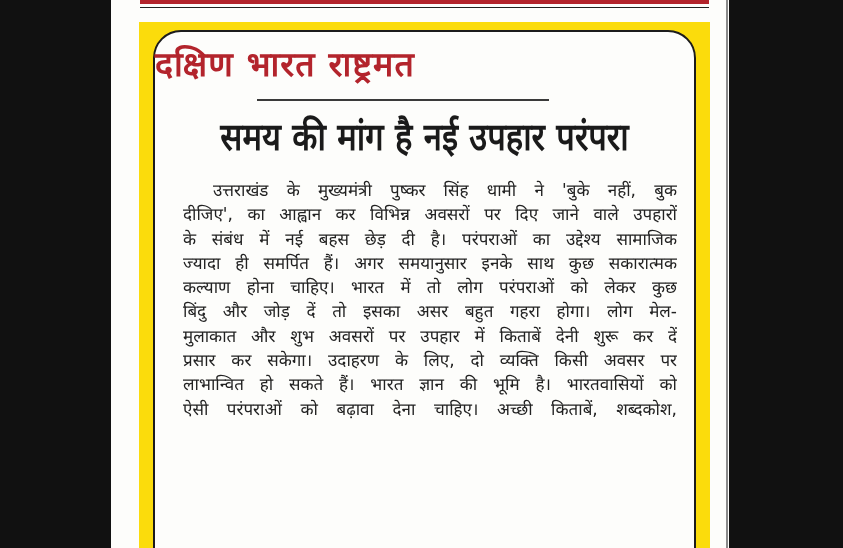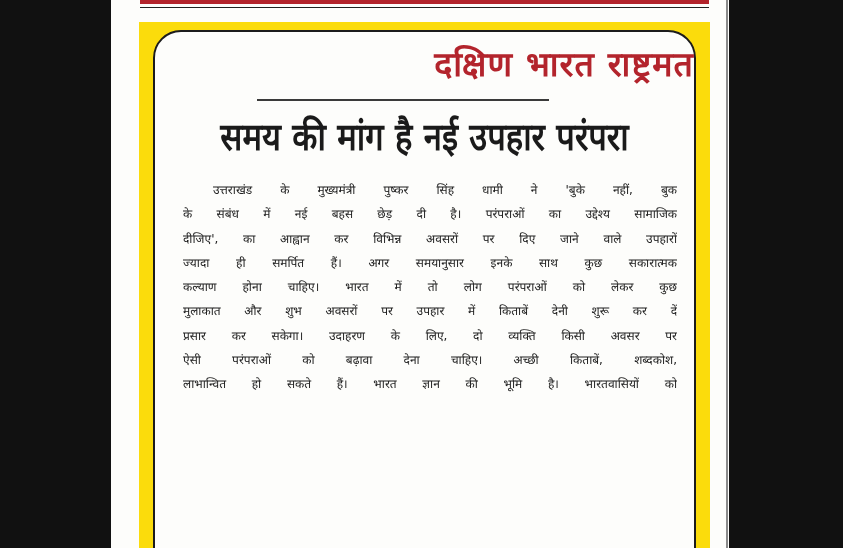"दक्षिण भारत राष्ट्रमत" .masthead { text-align: right -> left }
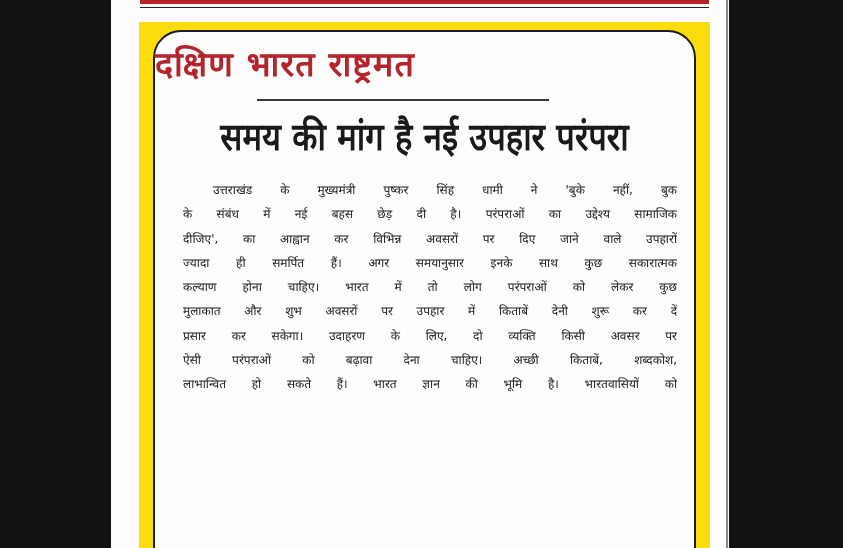"उत्तराखंड के मुख्यमंत्री पुष्कर सिंह" .body-text { font-size: 12px -> 17px }
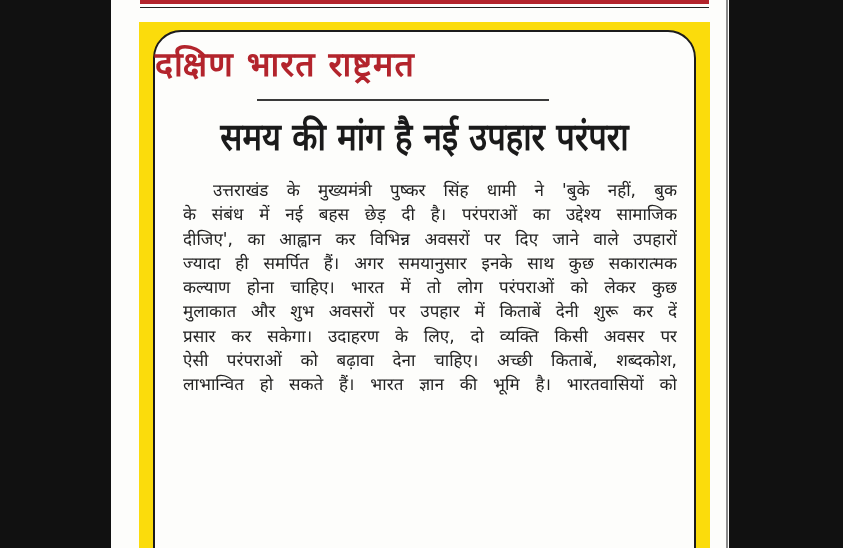"के संबंध में नई बहस" span.body-line { order: before "दीजिए', का आह्वान कर विभिन्न" -> after "दीजिए', का आह्वान कर विभिन्न" }
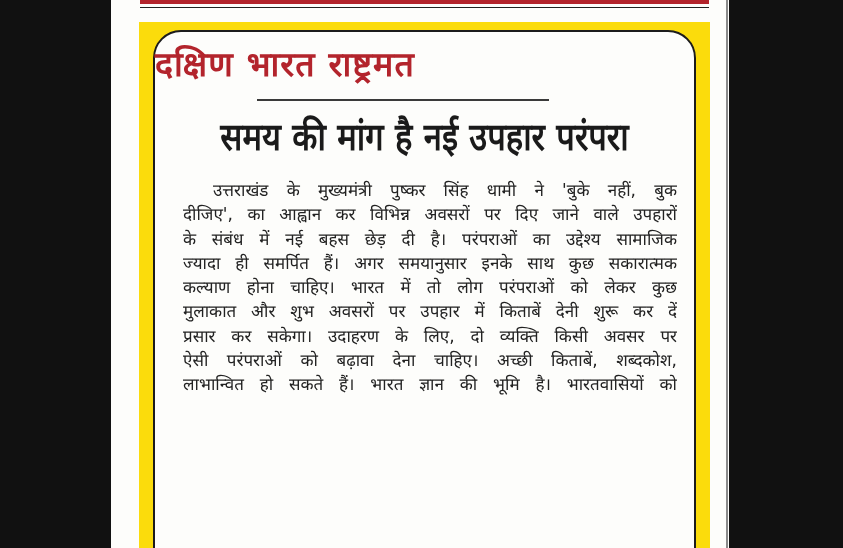"बिंदु और जोड़ दें तो" span.body-line { html: none -> <span>बिंदु और जोड़ दें तो इसका असर बहुत गहरा होगा। लोग मेल-</span> }
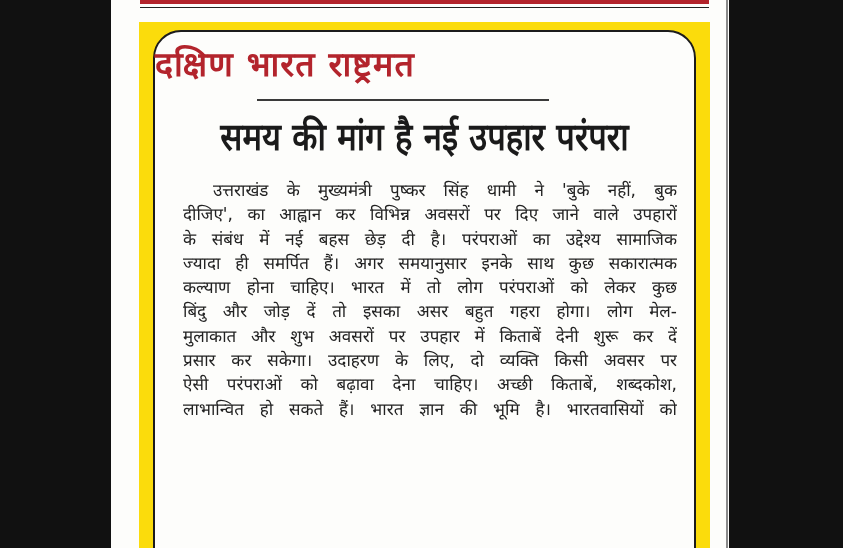"ऐसी परंपराओं को बढ़ावा देना" span.body-line { order: before "लाभान्वित हो सकते हैं। भारत" -> after "लाभान्वित हो सकते हैं। भारत" }
